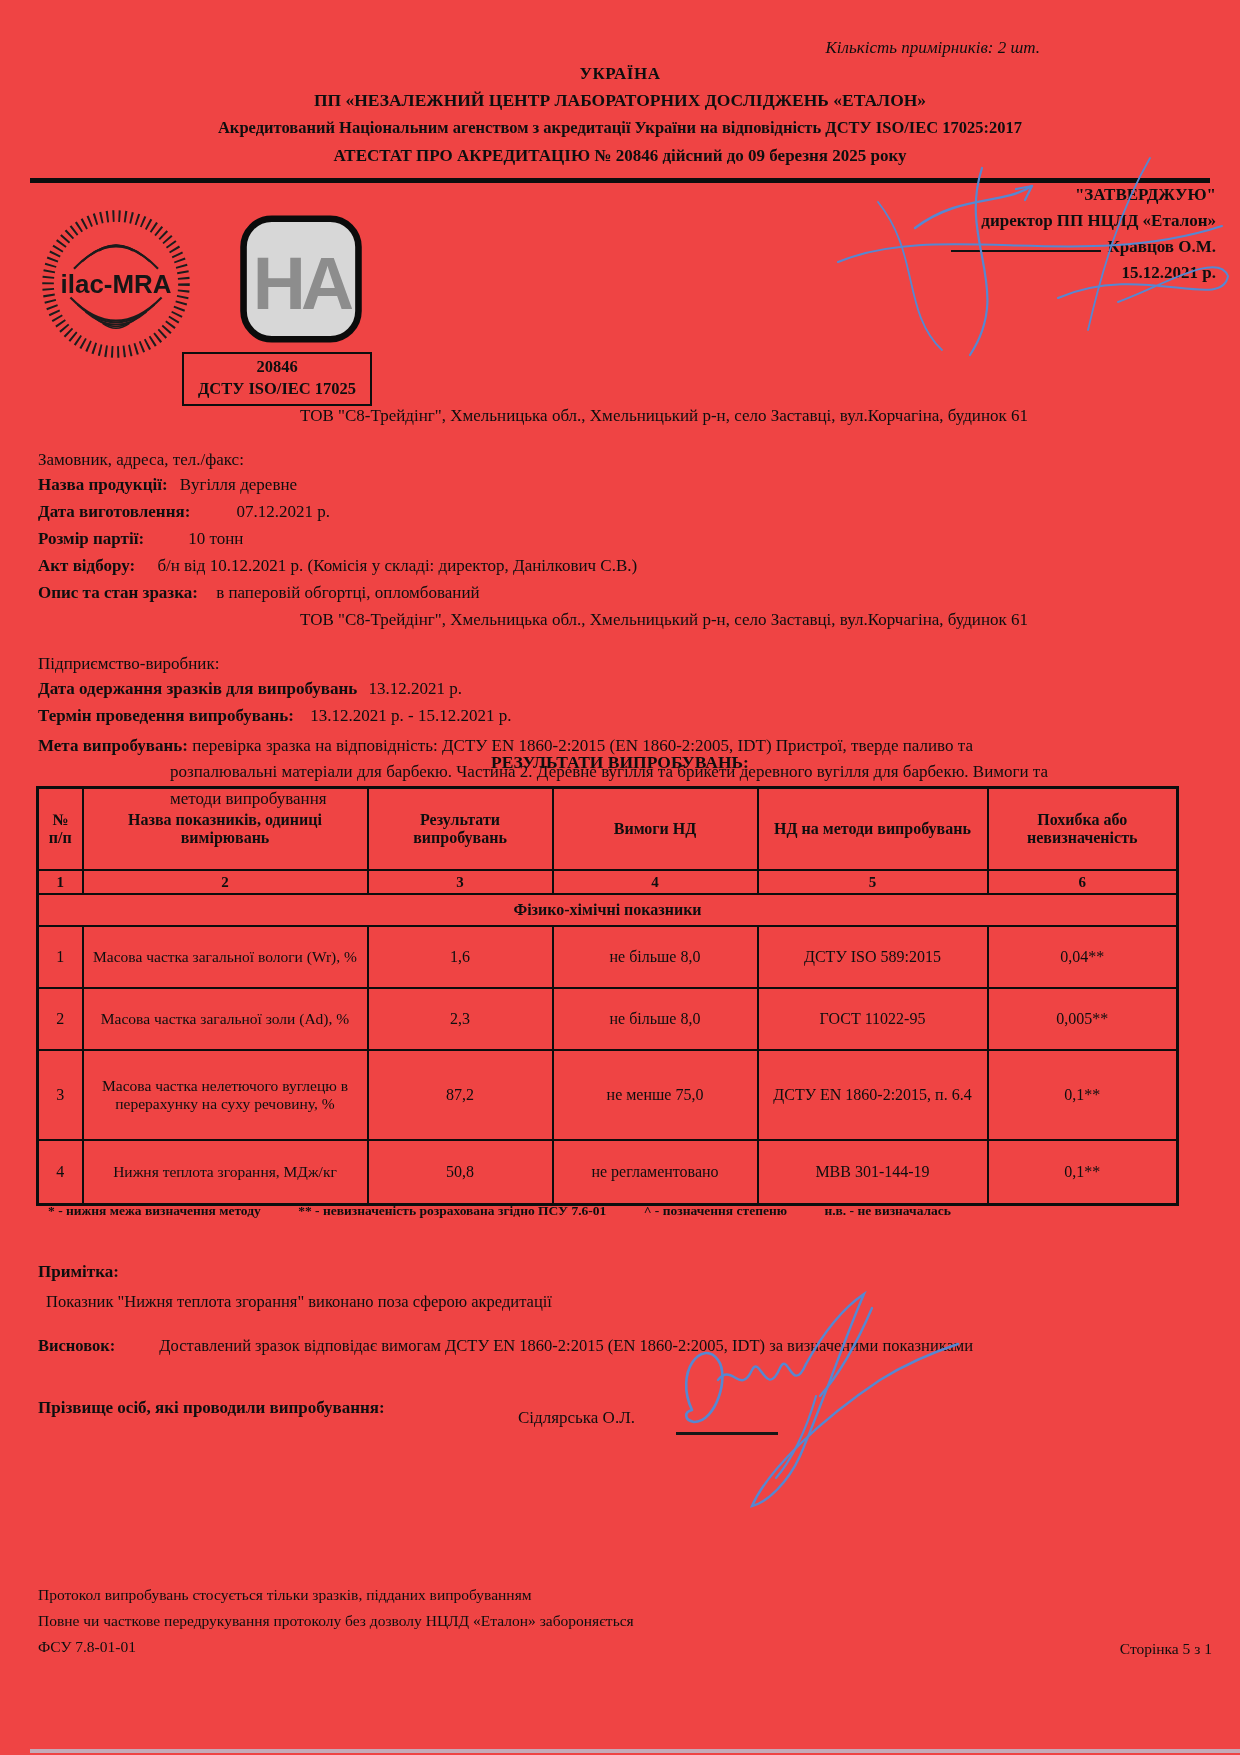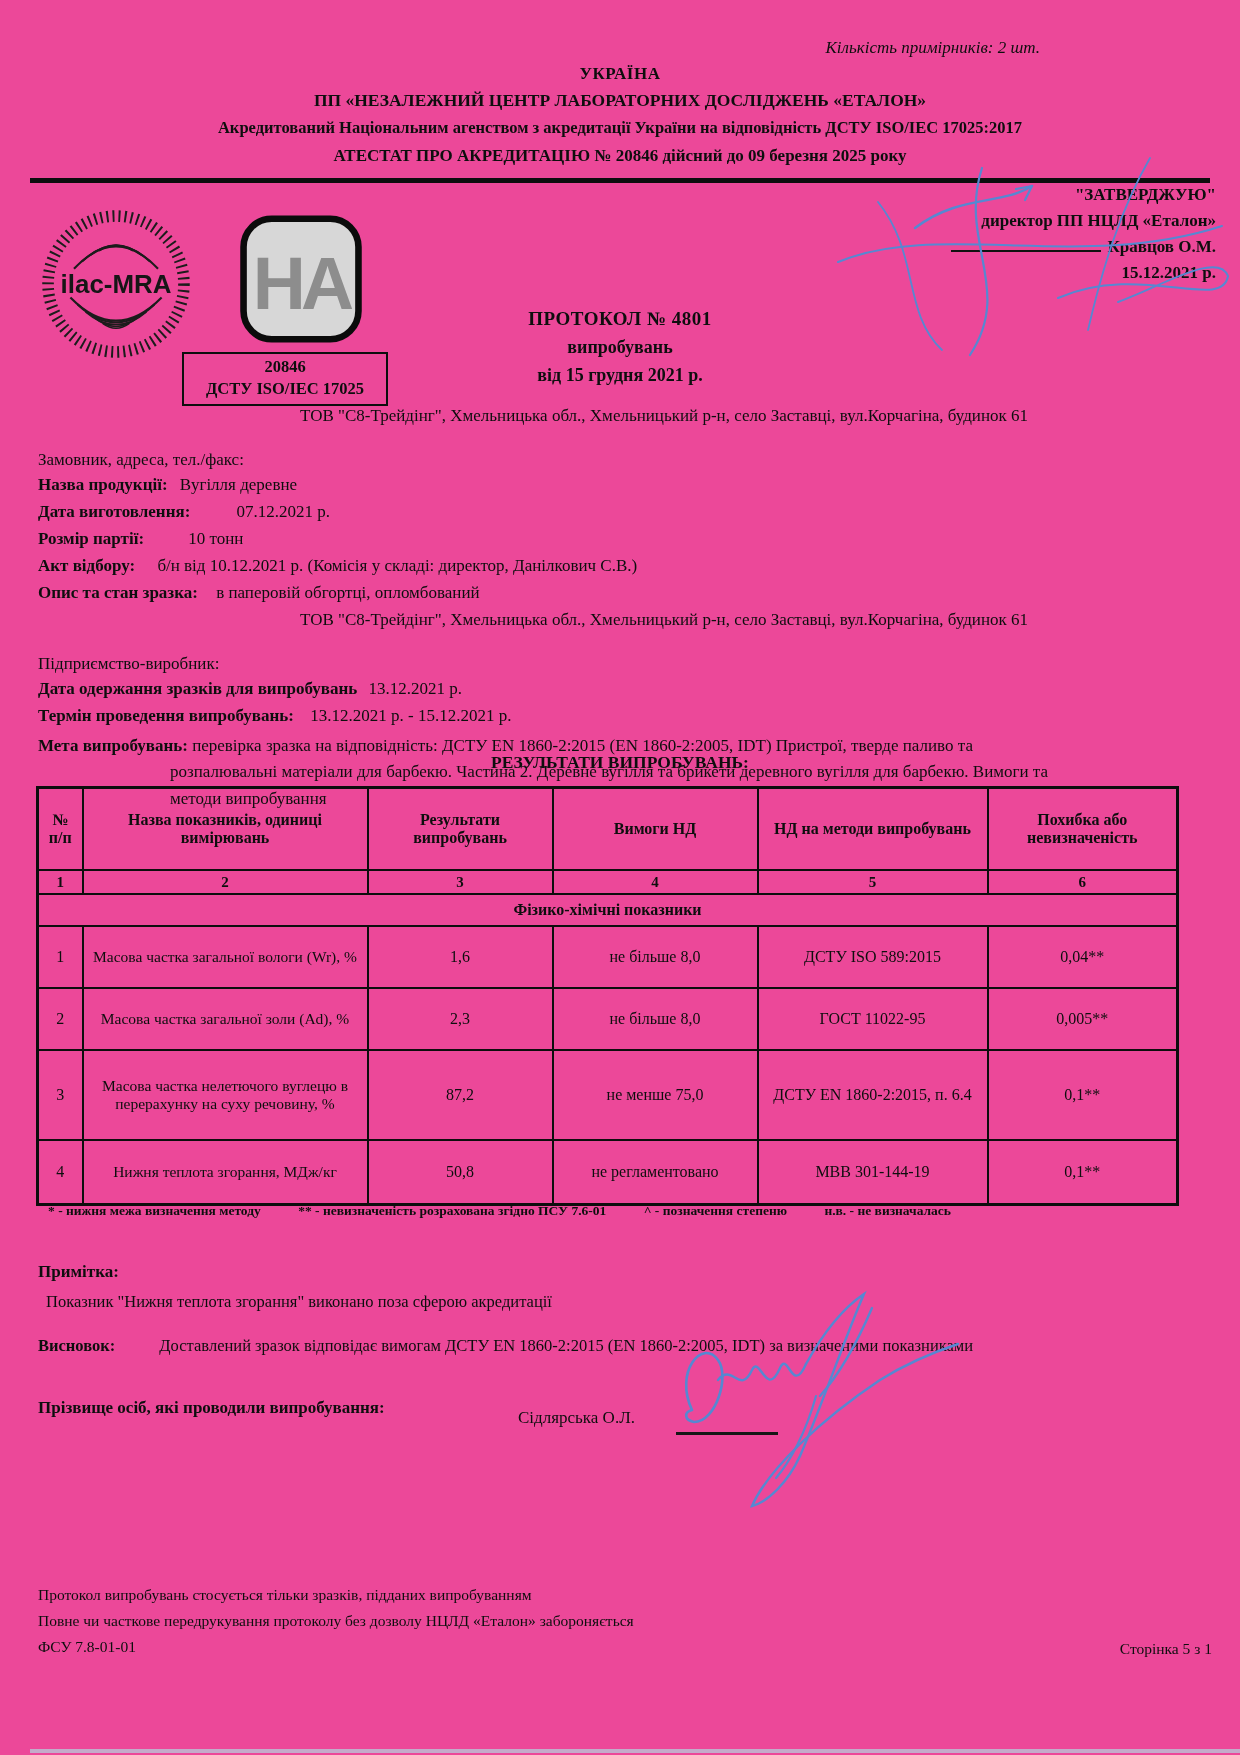"Кількість примірників: 2 шт." .page { background: #ec4899 -> #ef4444 }
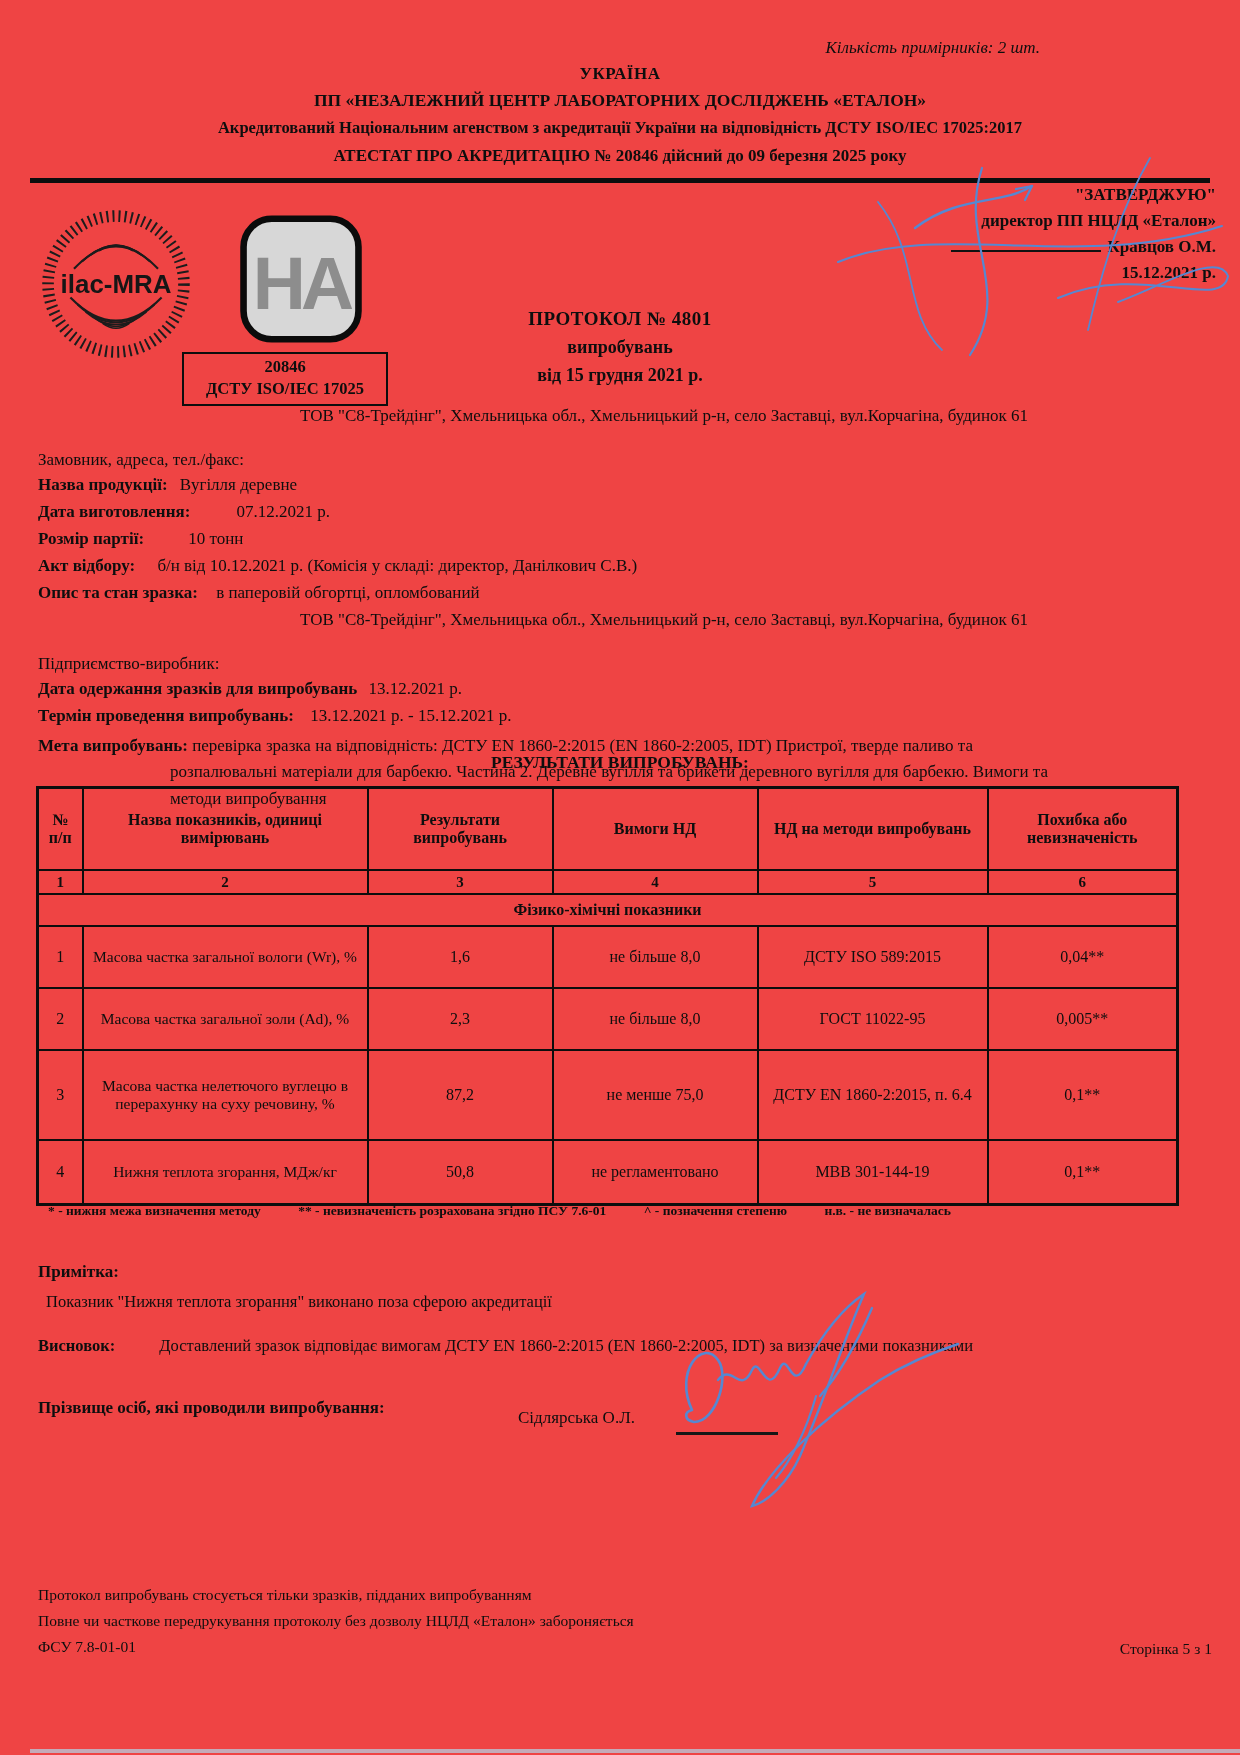"ПРОТОКОЛ № 4801" div.abs { html: <div> <div>ПРОТОКОЛ № 4801</div> <div>випробувань</div> <div>від 15 грудня 2021 р.</div> </div> -> none }
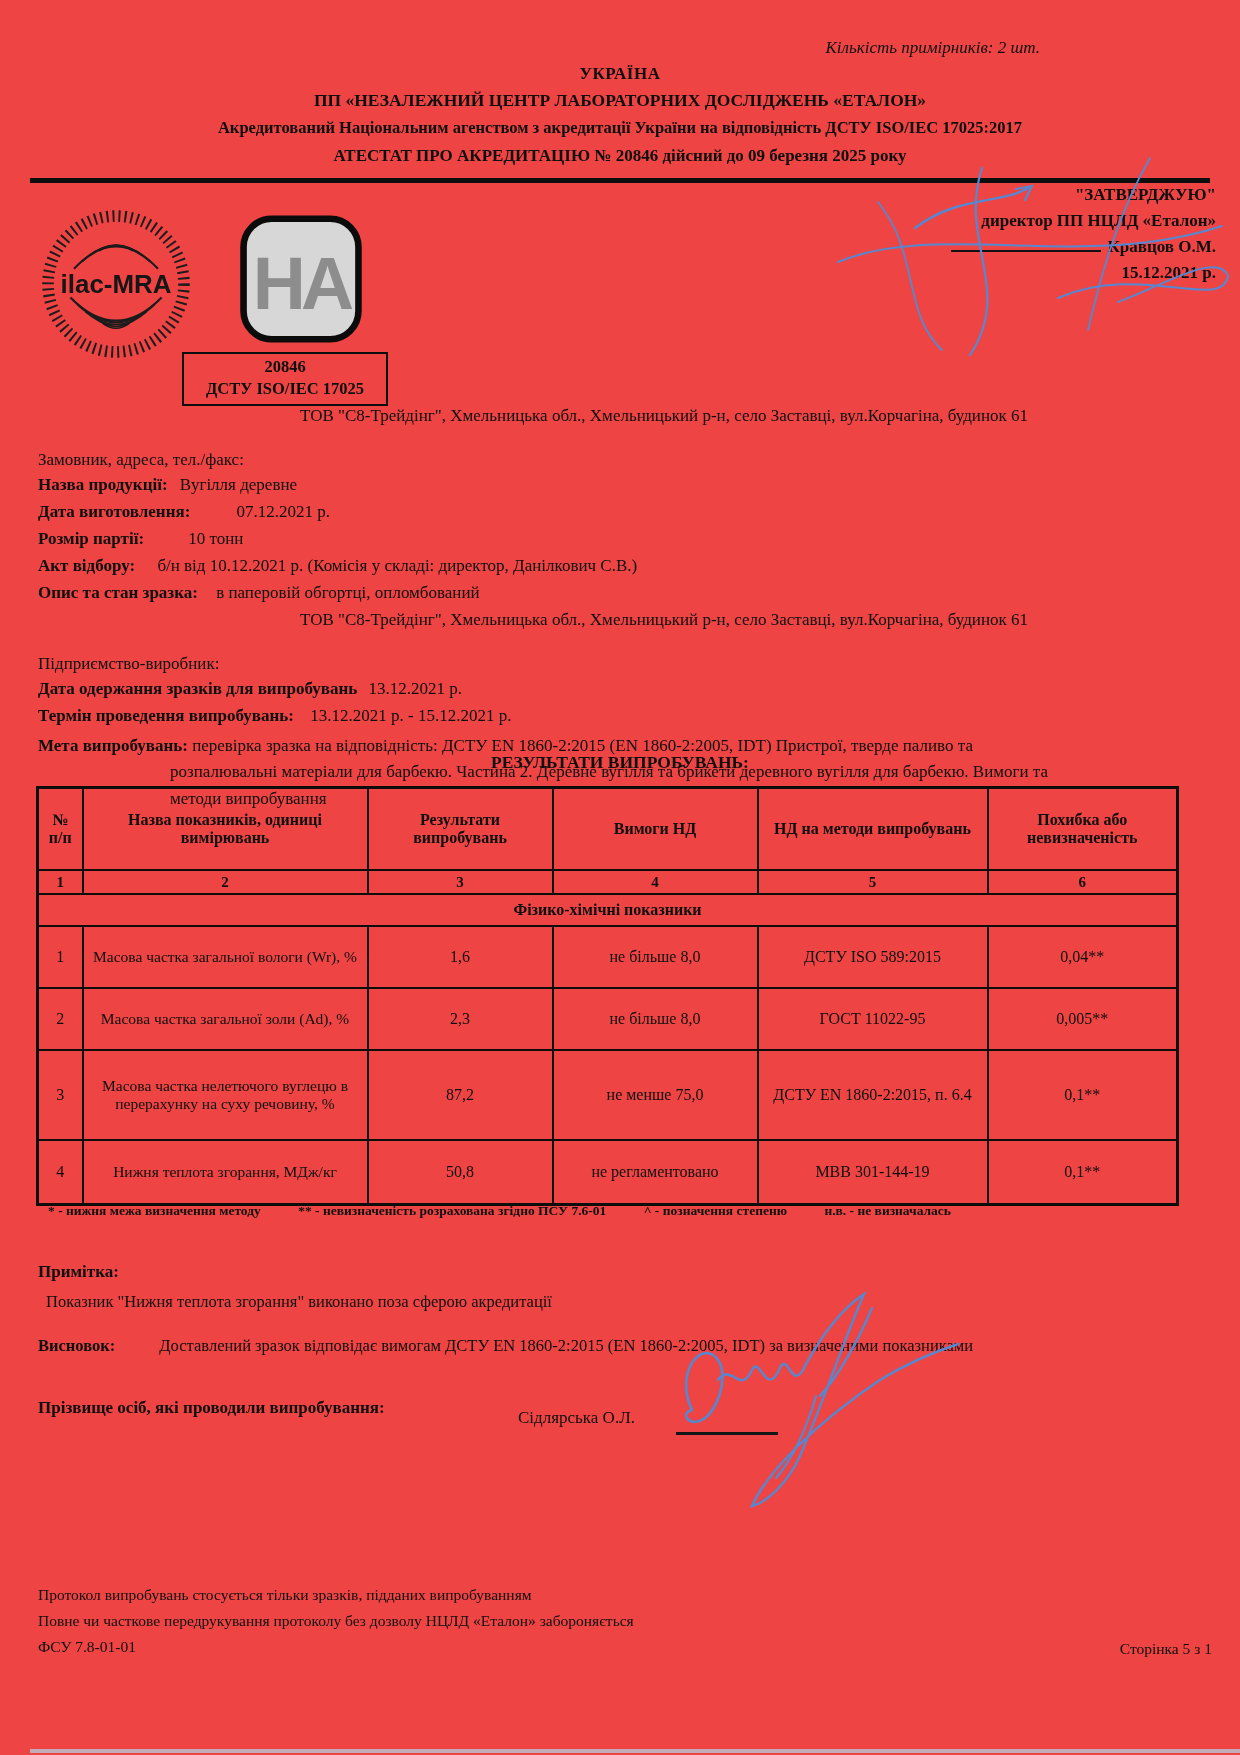"20846" .accr-box { padding: 2px 8px 3px -> 2px 0 3px }
